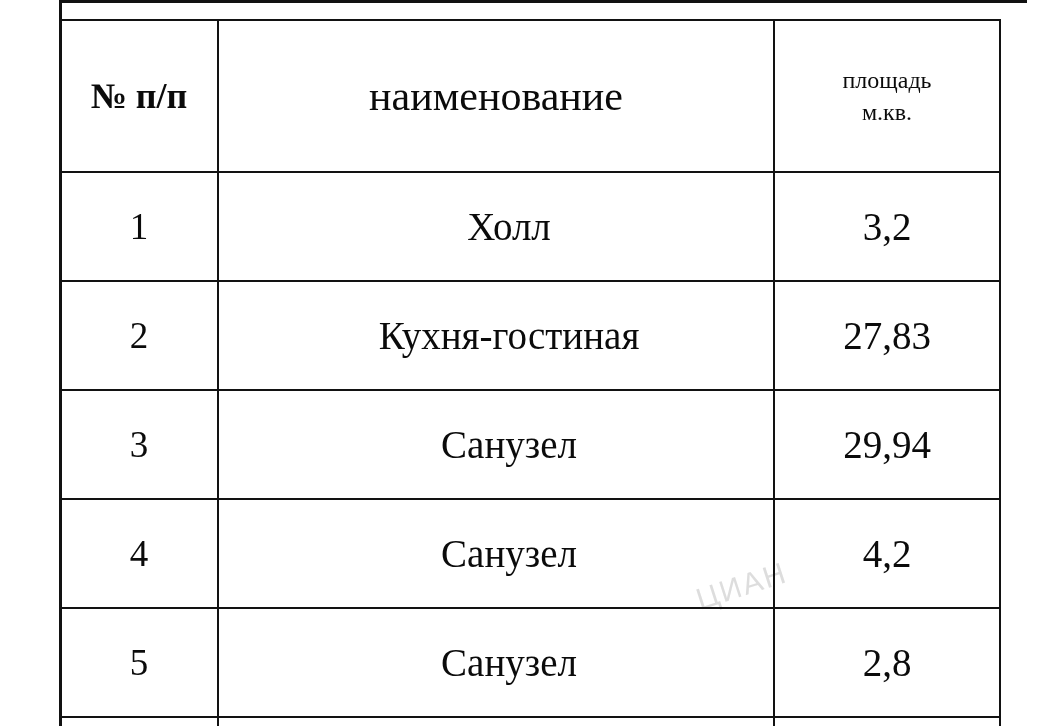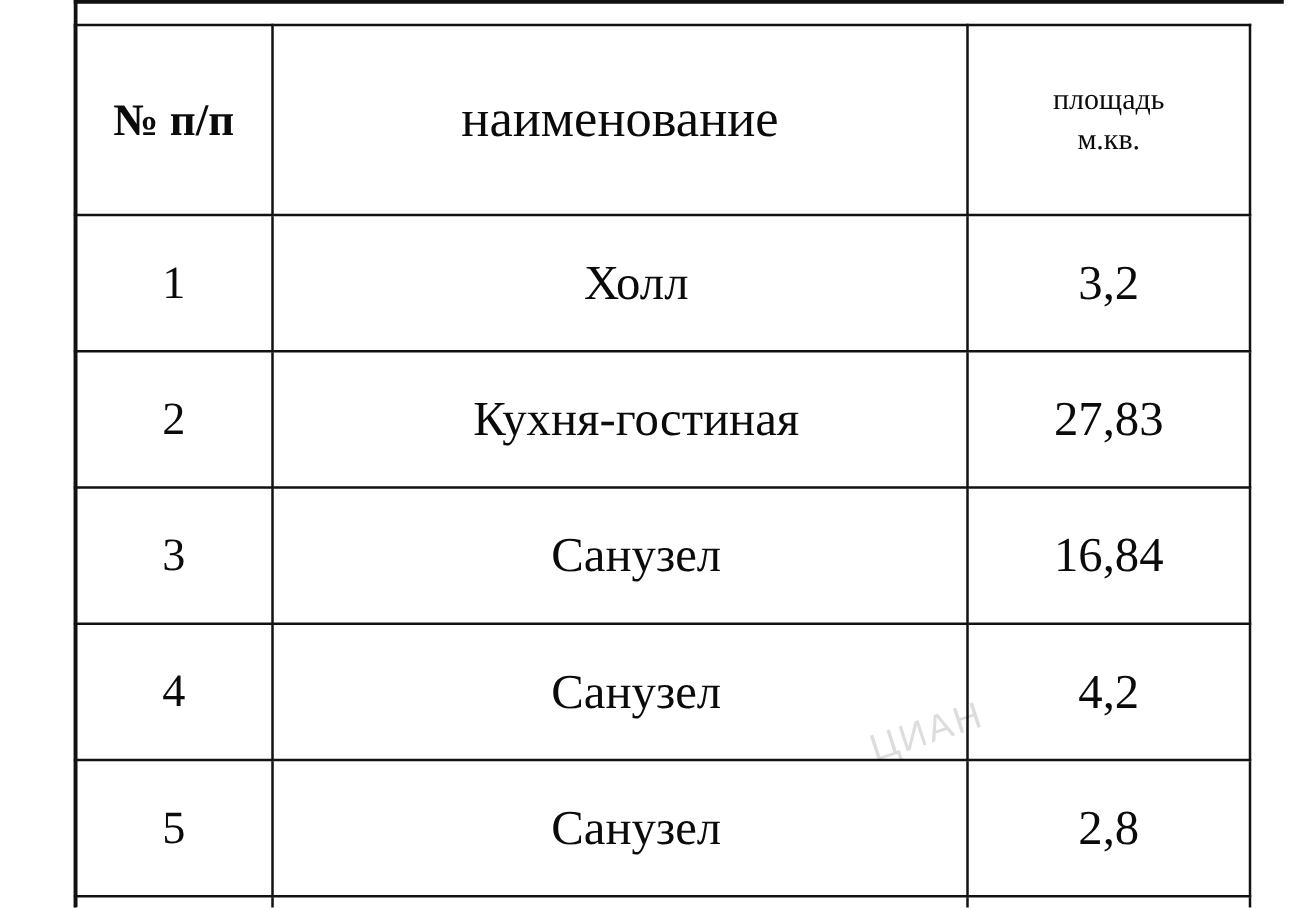"16,84" td.area { text: 16,84 -> 29,94 }
